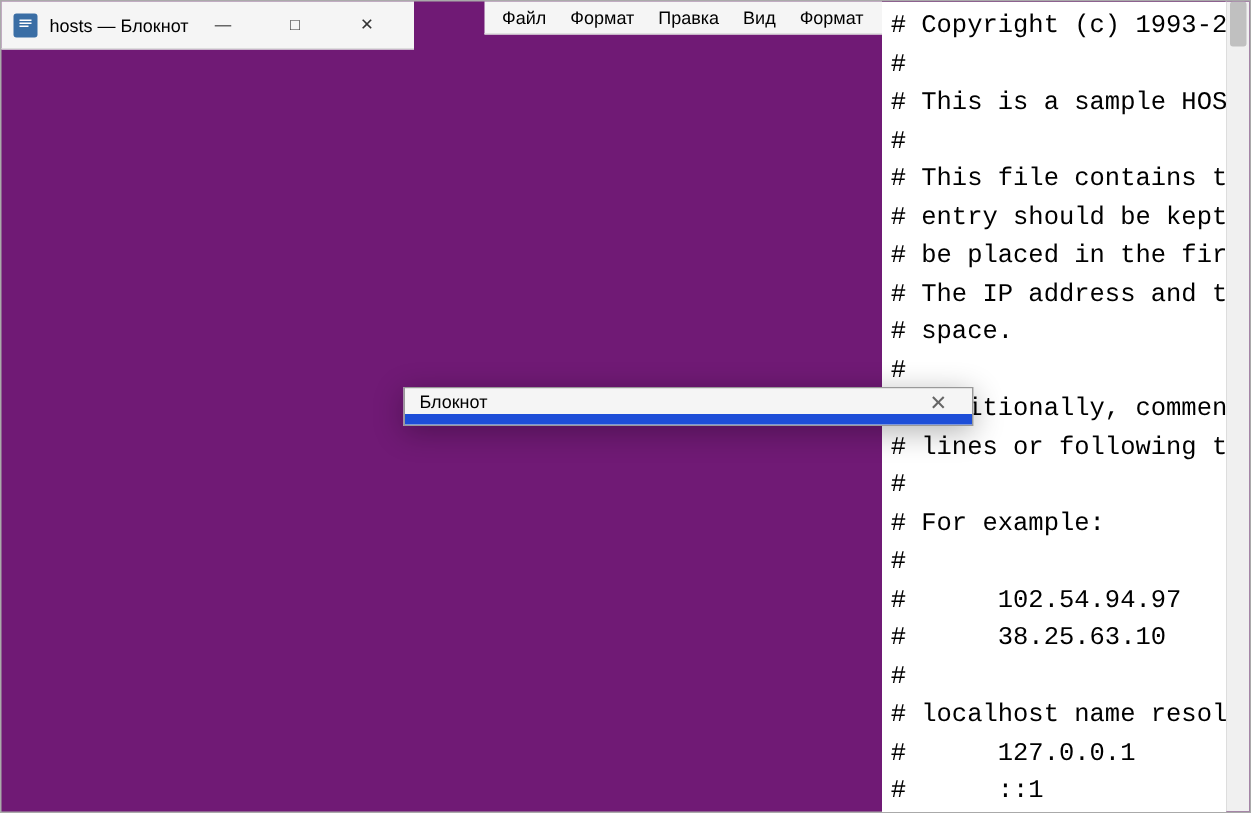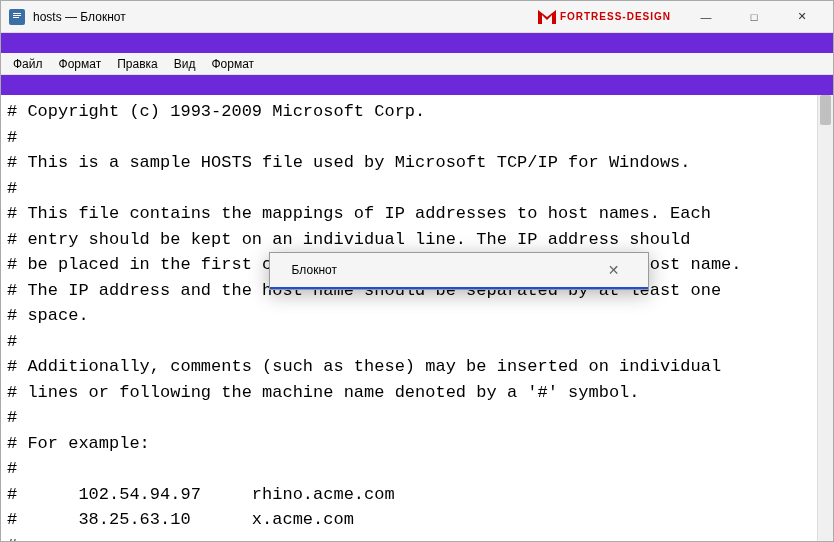"hosts — Блокнот" .window { background: #6d28d9 -> #701a75; flex-direction: column -> row; gap: 20px -> none }
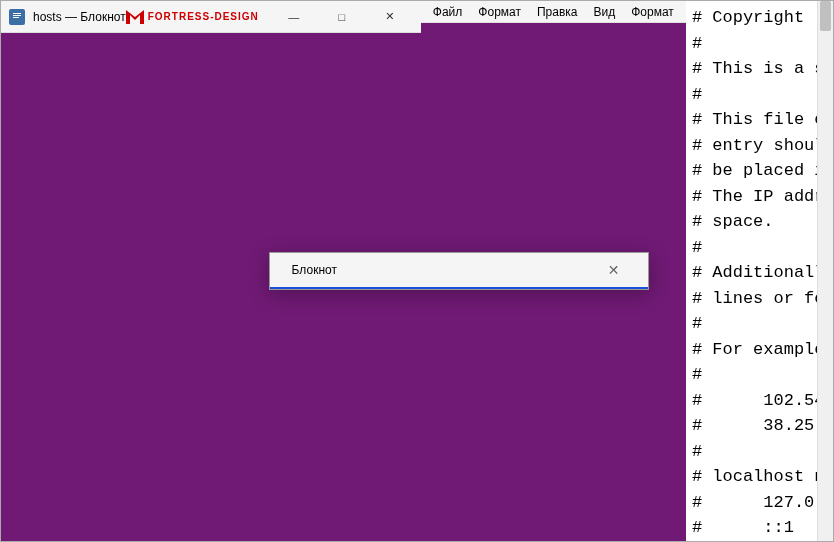"FORTRESS-DESIGN" div.title-bar-brand { html: <div> <svg> <polygon></polygon> </svg> <span>FORTRESS-DESIGN</span> </div> -> none }
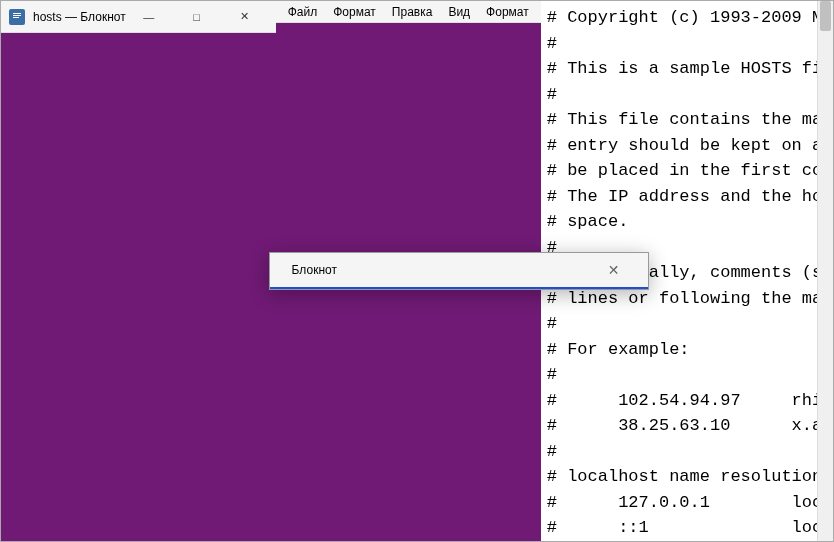"Файл" .menu-bar { margin-left: none -> 47px }
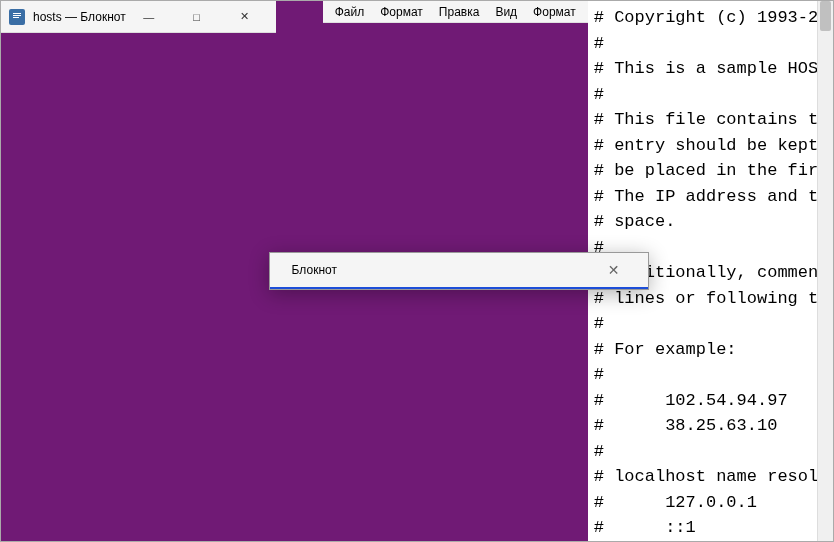"Блокнот" .dialog-title-bar { border-bottom: 2px solid #1d4ed8 -> 7px solid #1d4ed8; height: 36px -> 24px; padding: 0 22px -> 0 10px }
